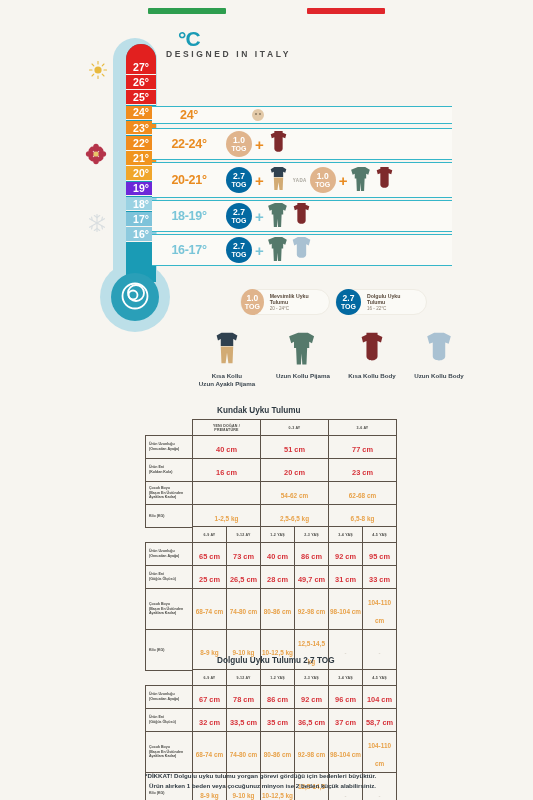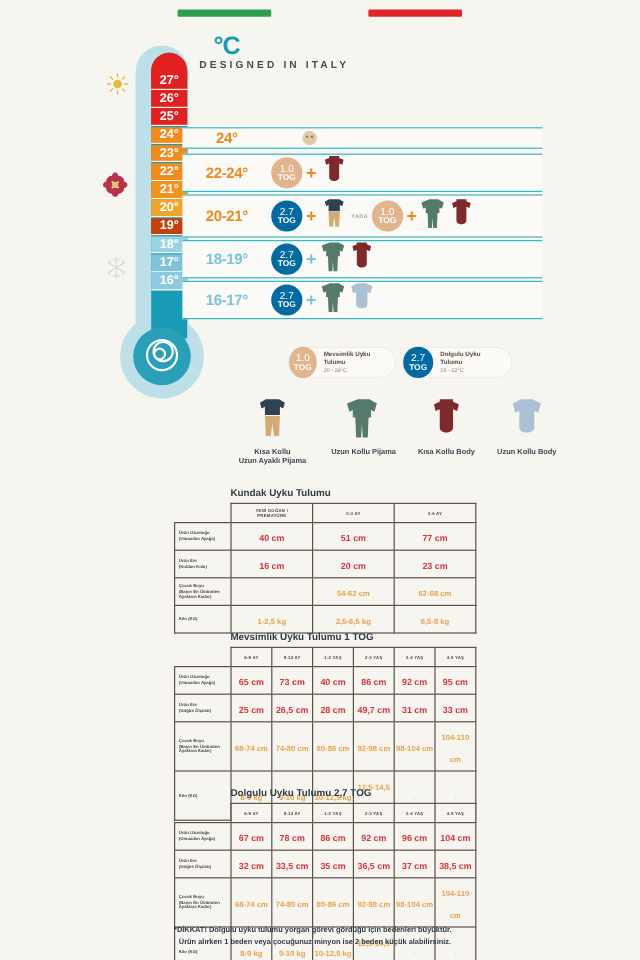"1.0" .tog .n { font-weight: 400 -> 700 }
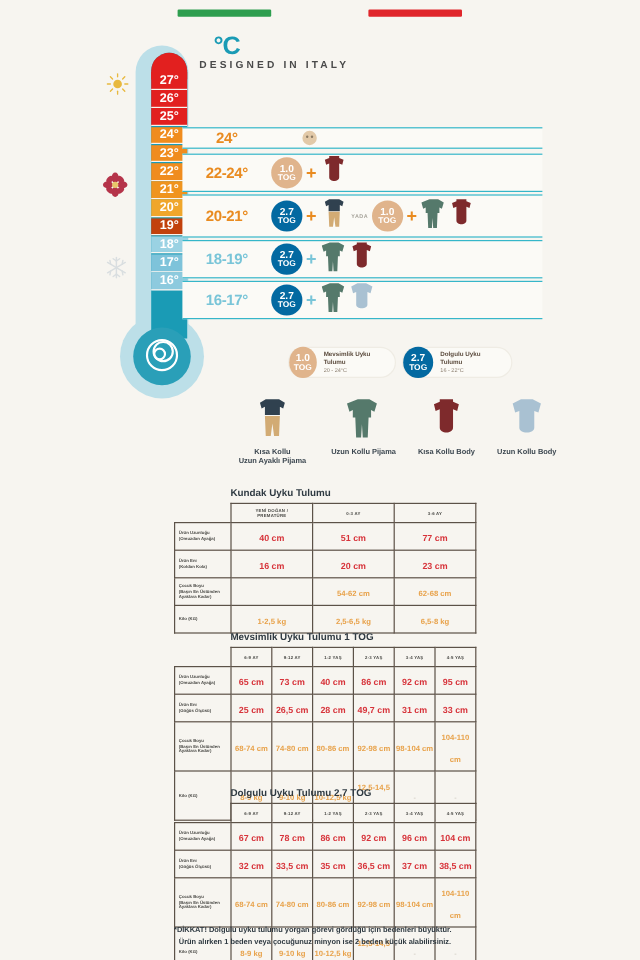"19°" div.tseg { background: #c2410c -> #6d28d9 }
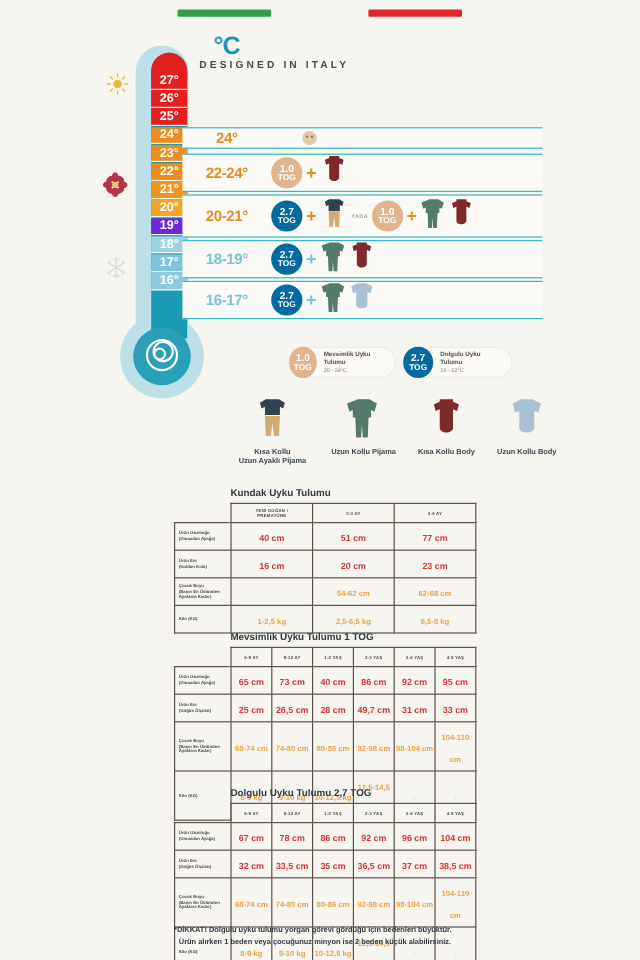"Kundak Uyku Tulumu" .tbl-title { margin-left: 47px -> 72px }
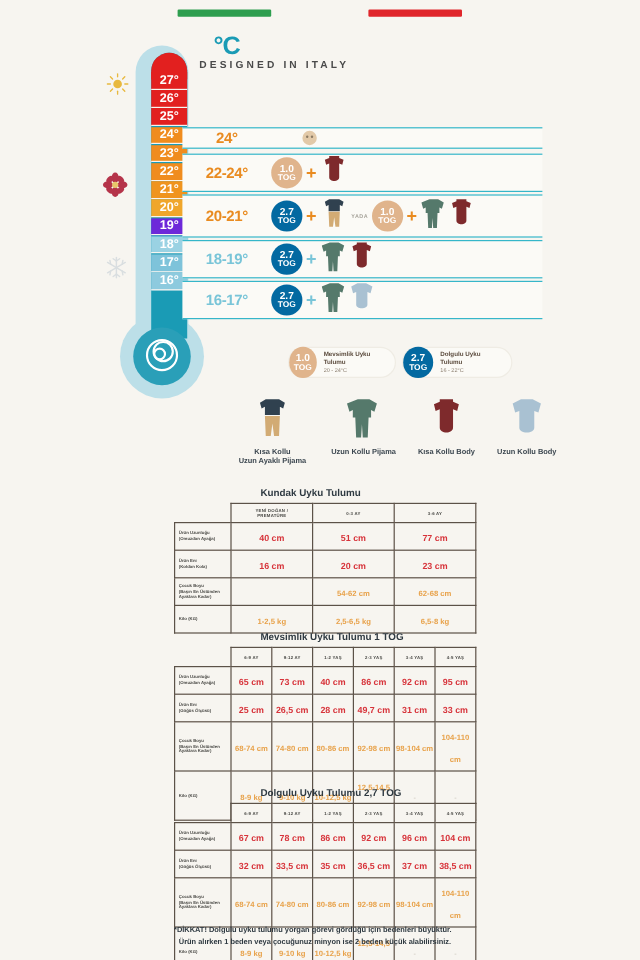"Mevsimlik Uyku Tulumu 1 TOG" div.tbl-title { html: <div>Mevsimlik Uyku Tulumu 1 TOG</div> -> none }
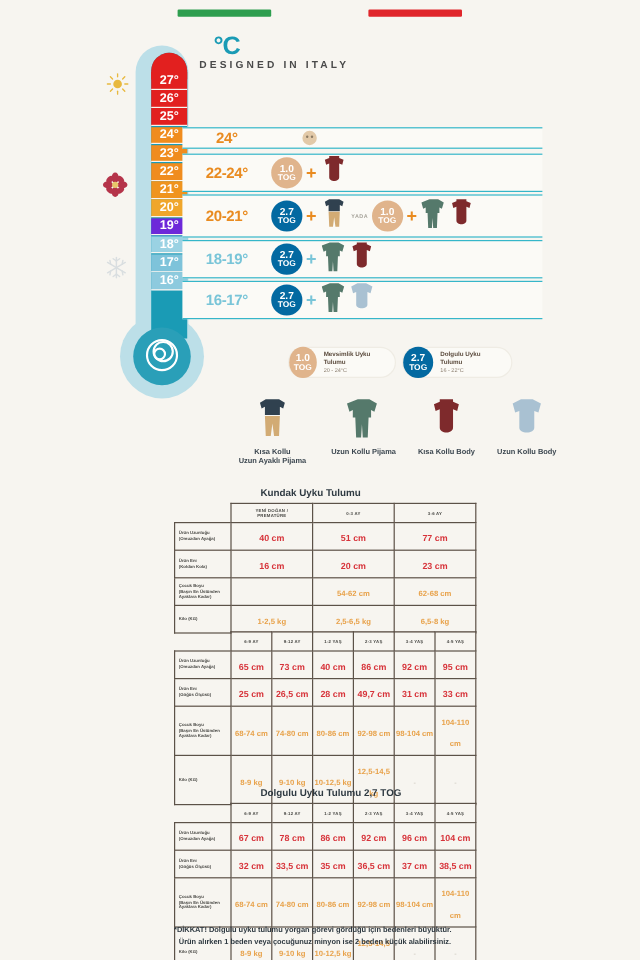"38,5 cm" span.v-red { text: 38,5 -> 58,7 }
